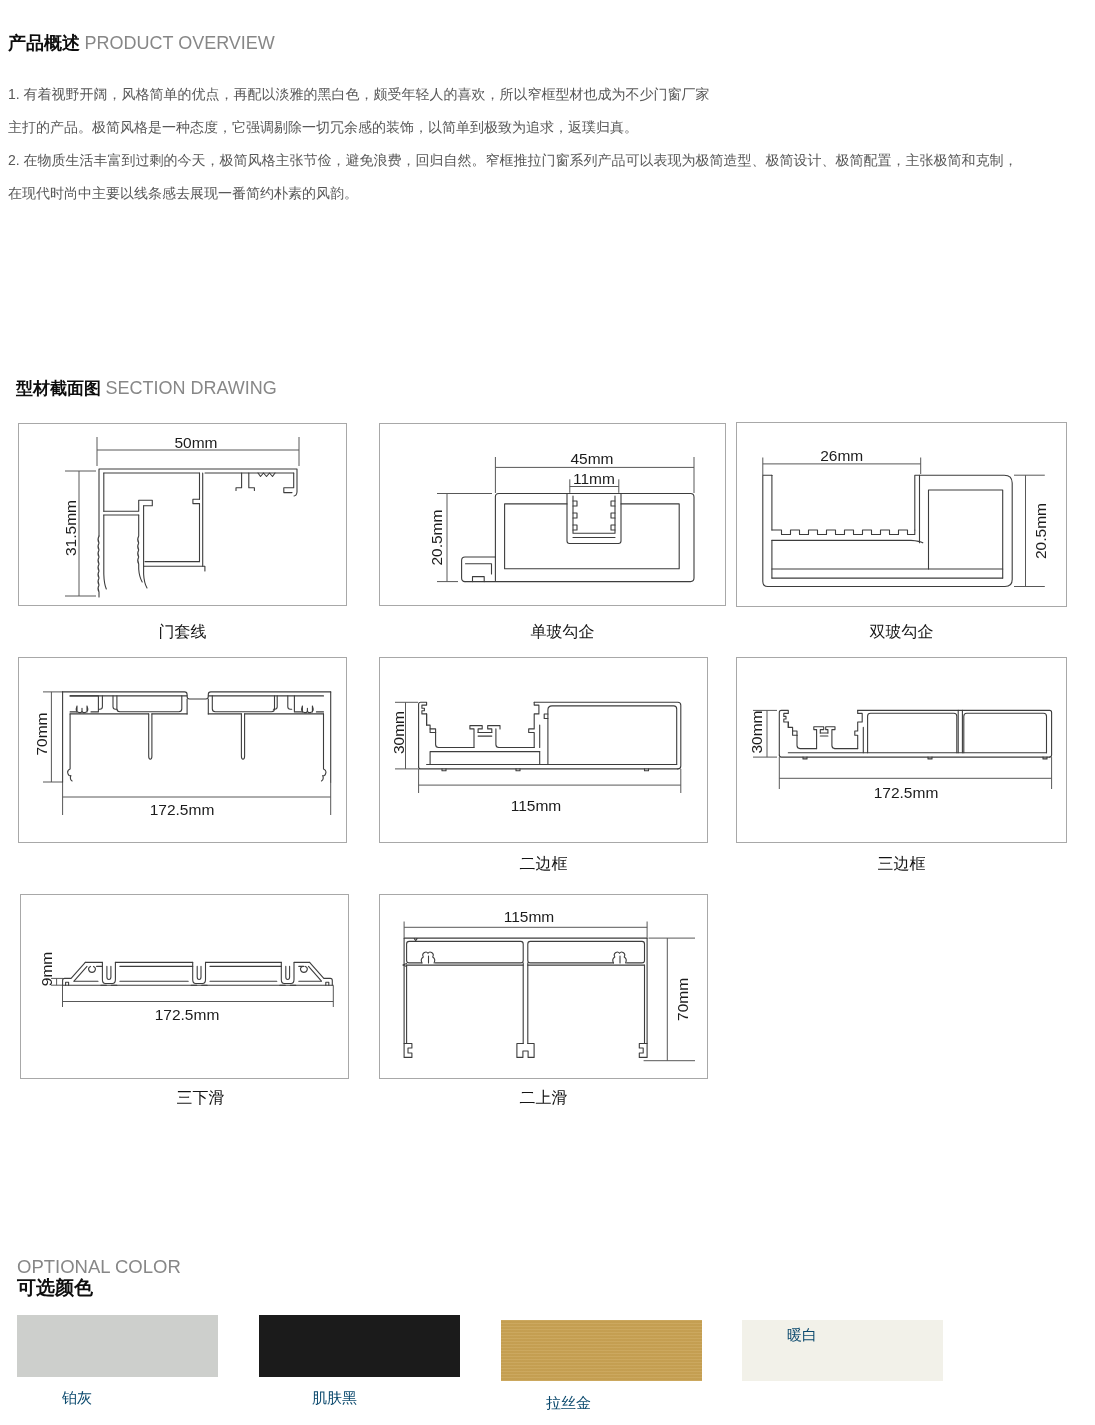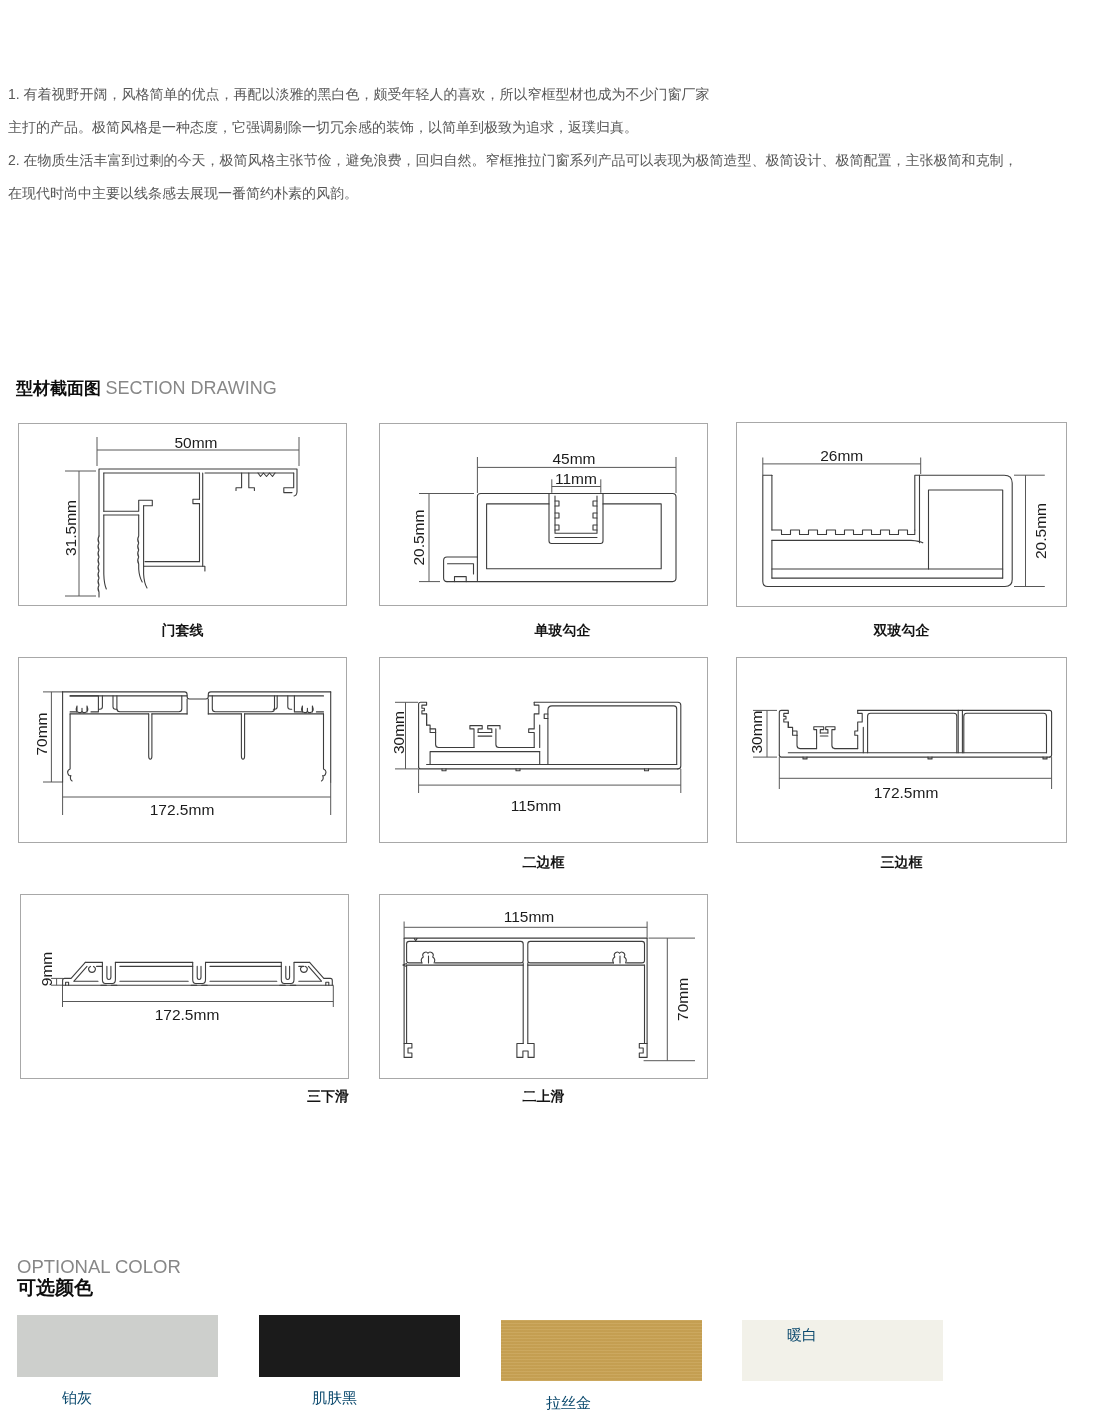"产品概述 PRODUCT OVERVIEW" div.abs { html: none -> <div> <span>产品概述</span> <span>PRODUCT OVERVIEW</span> </div> }
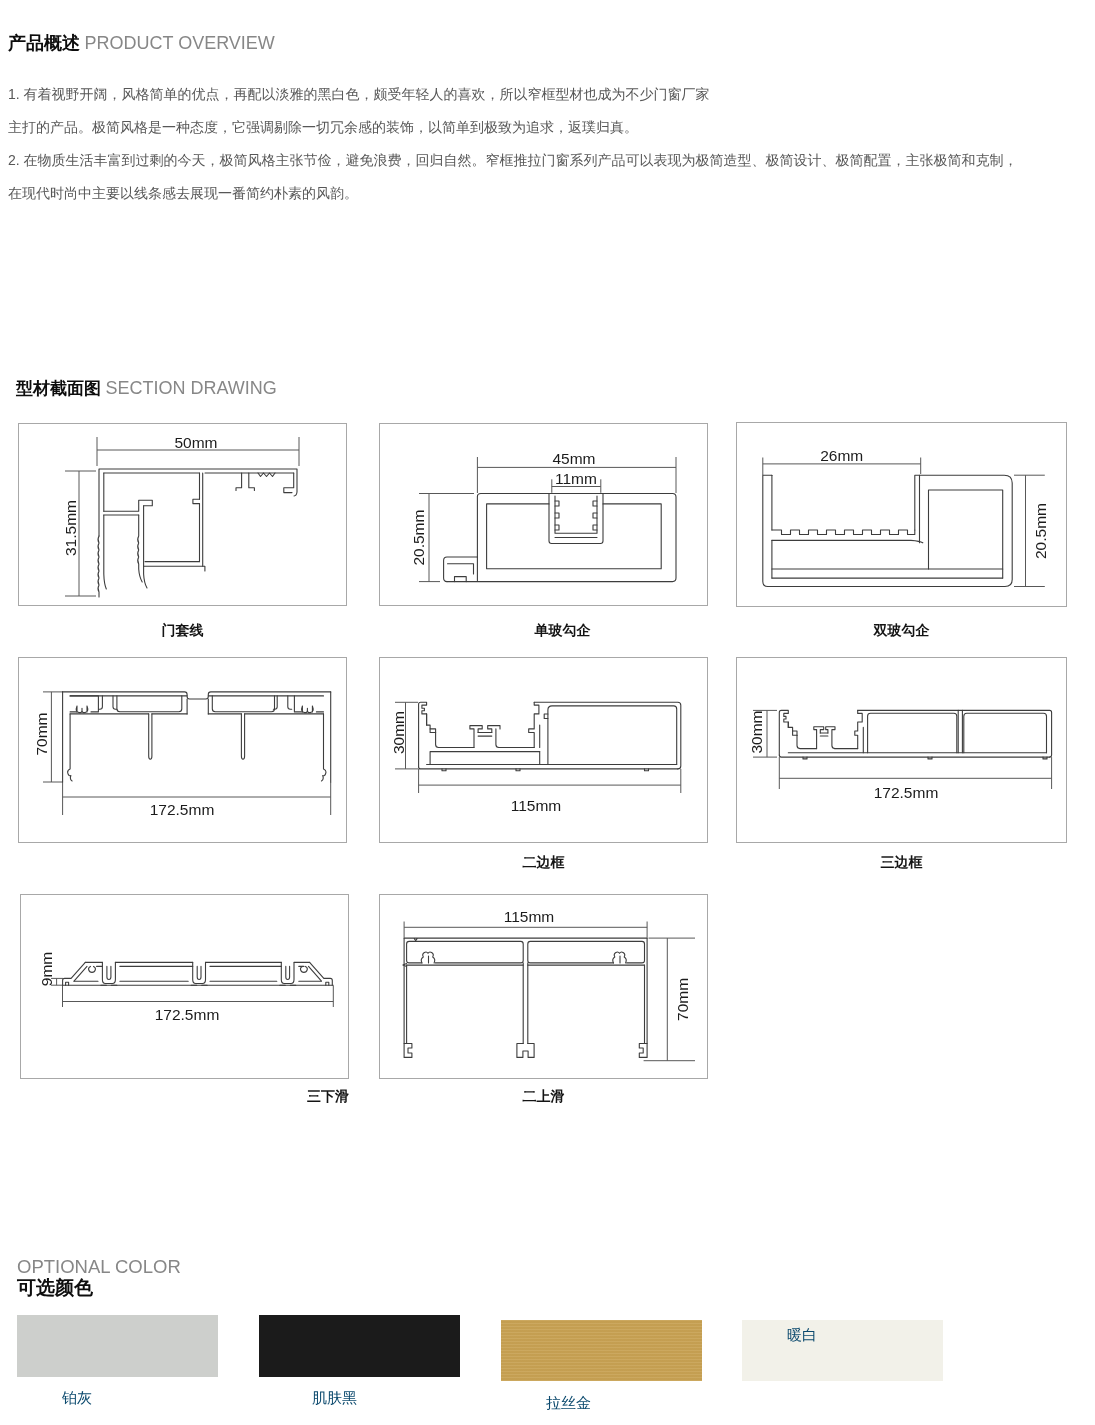"45mm" div.dbox { padding-left: none -> 18px }
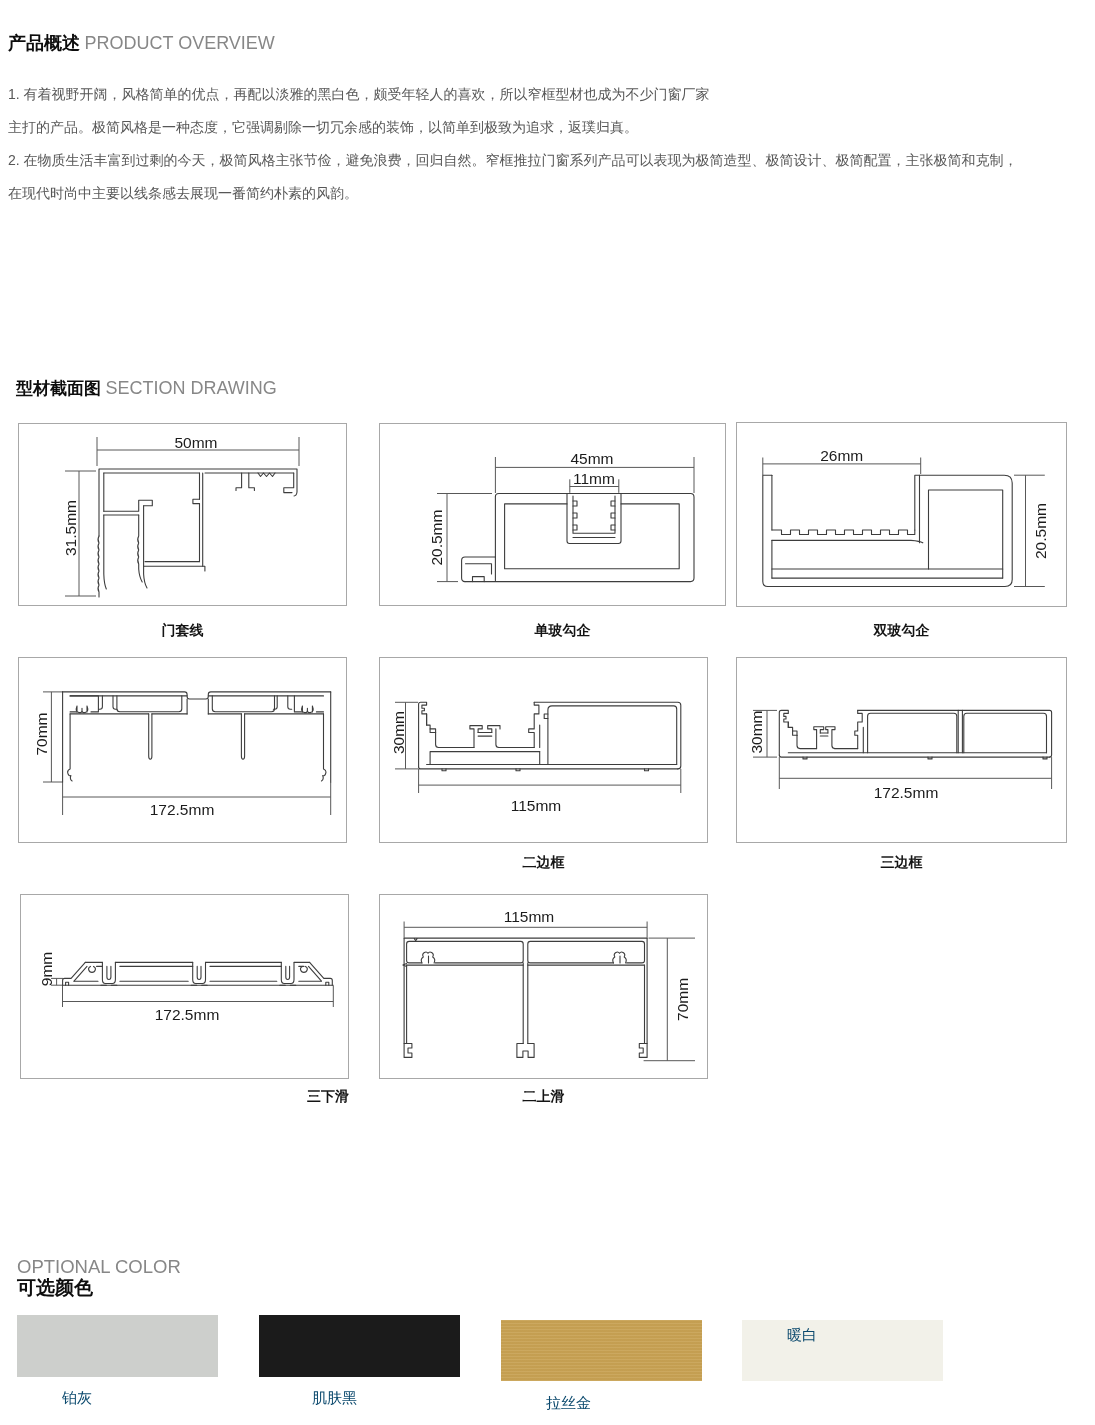"门套线" .dlabel { font-size: 14px -> 16px; font-weight: bold -> normal }
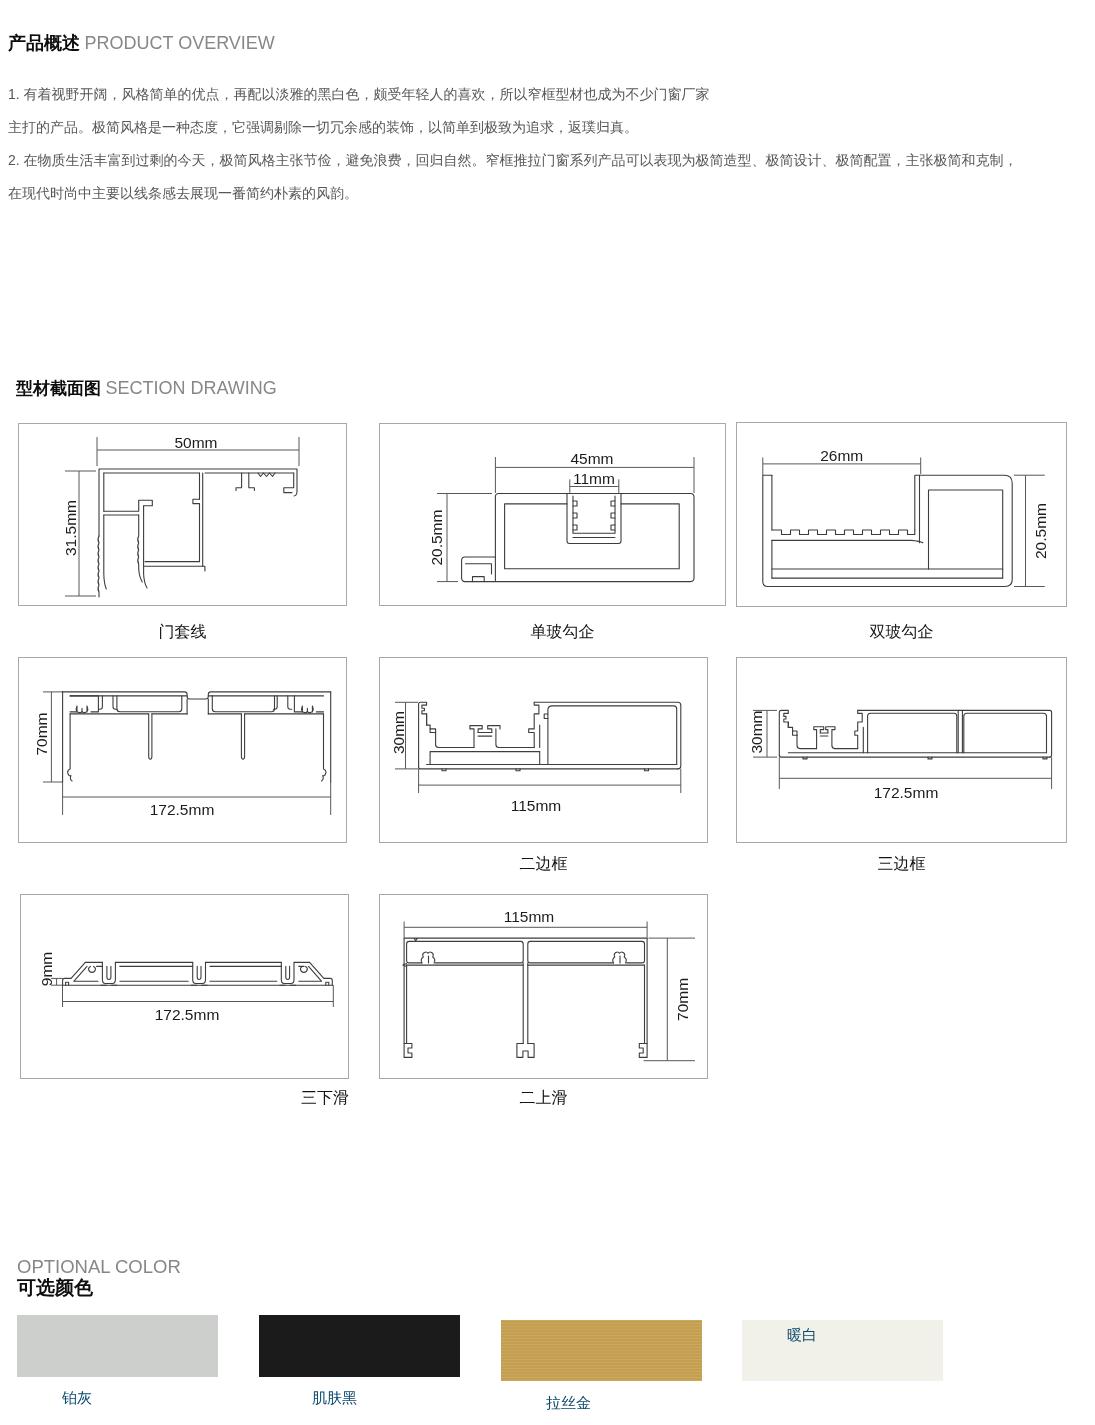"三下滑" div.dlabel { left: 20px -> 36px; text-align: right -> none }
